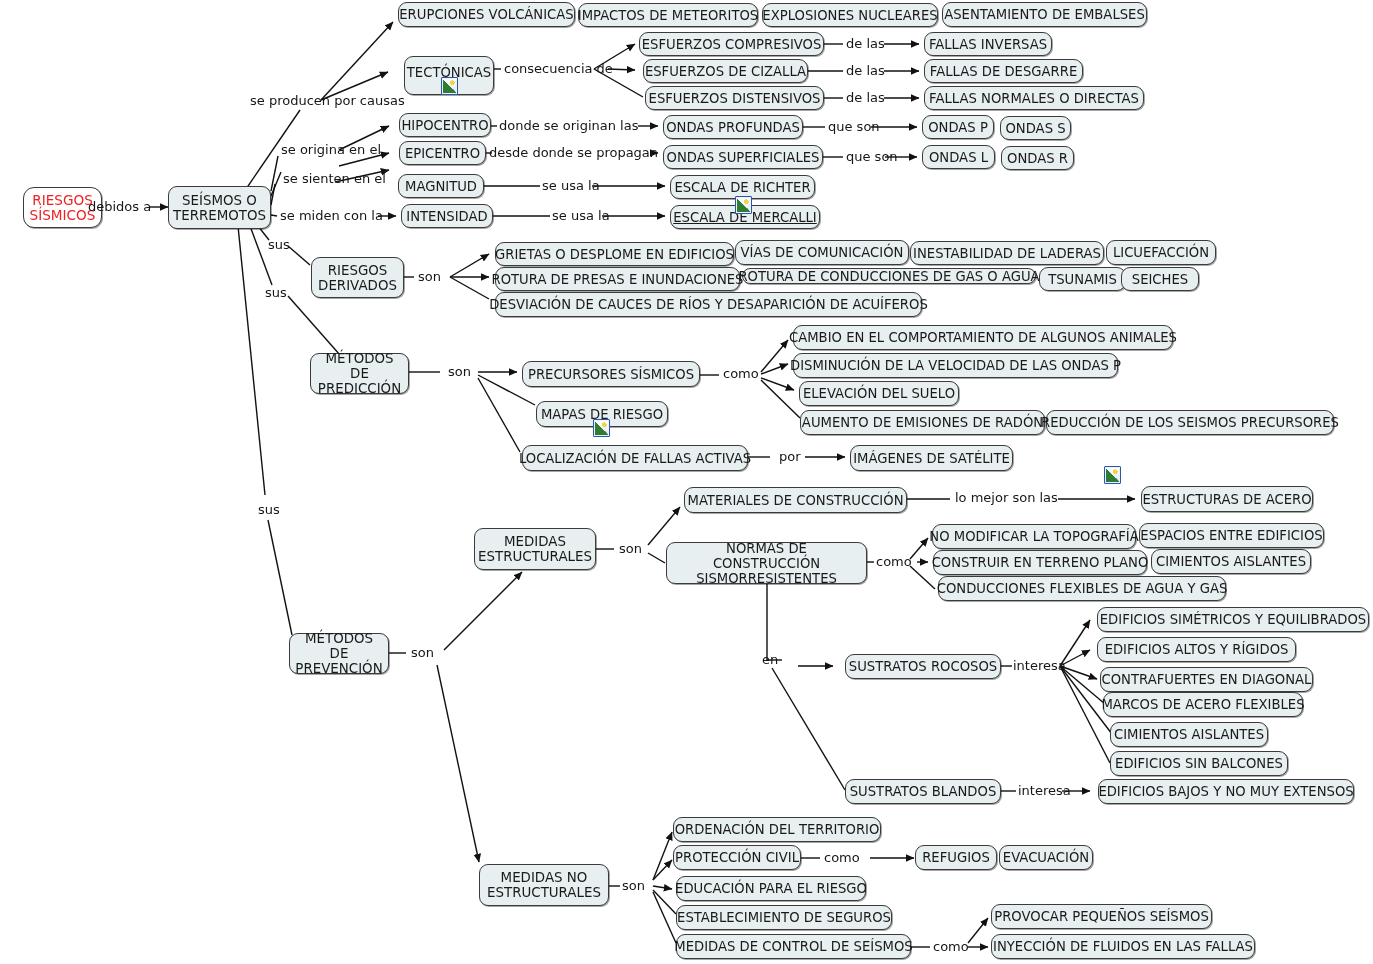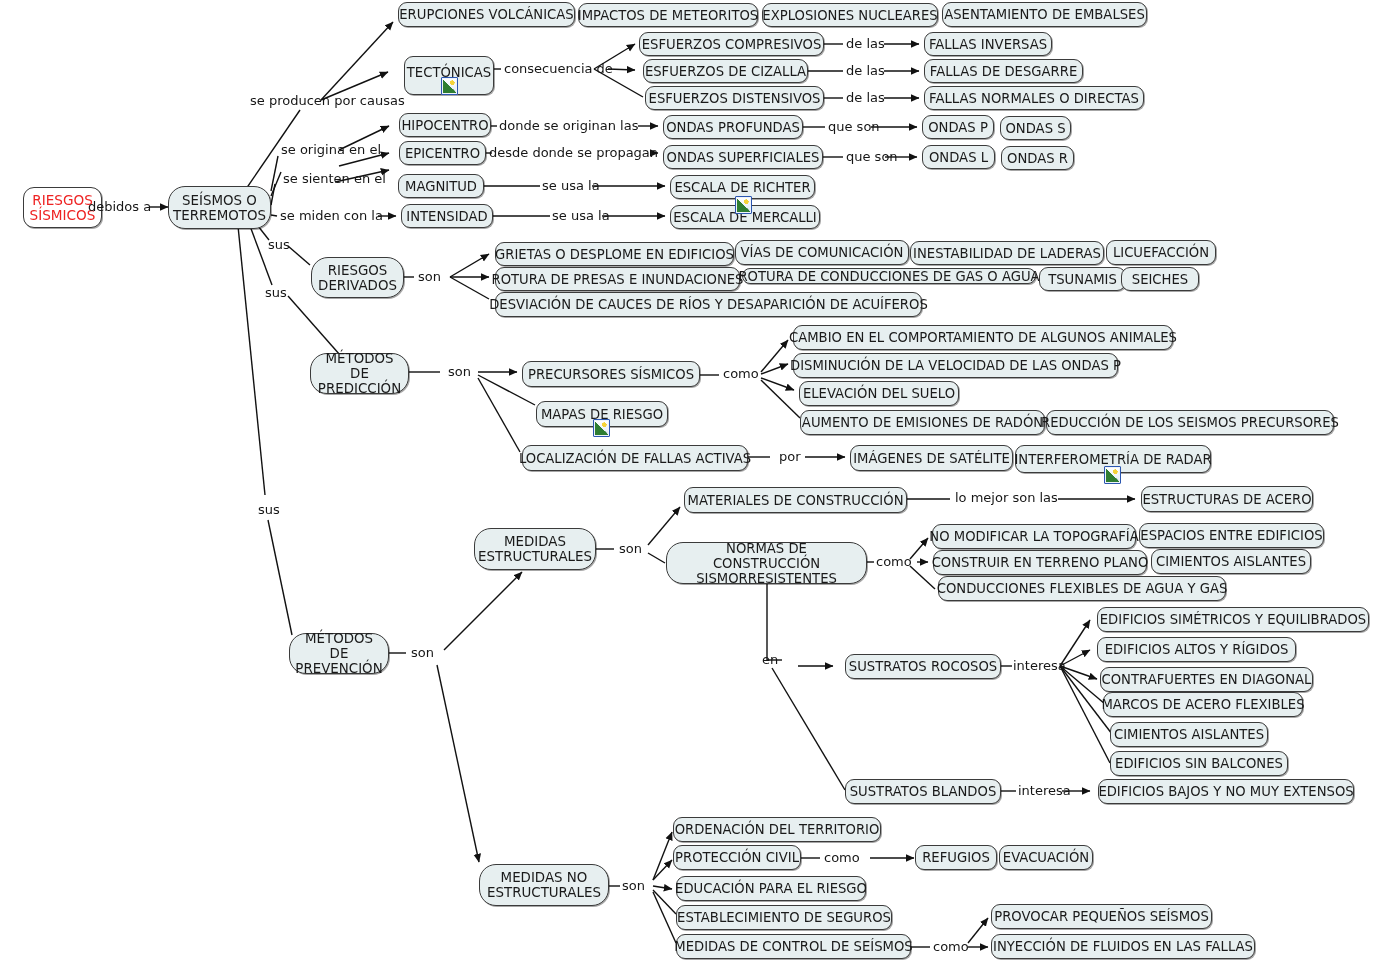"SEÍSMOS O TERREMOTOS" .node.two-line { border-radius: 17px -> none }
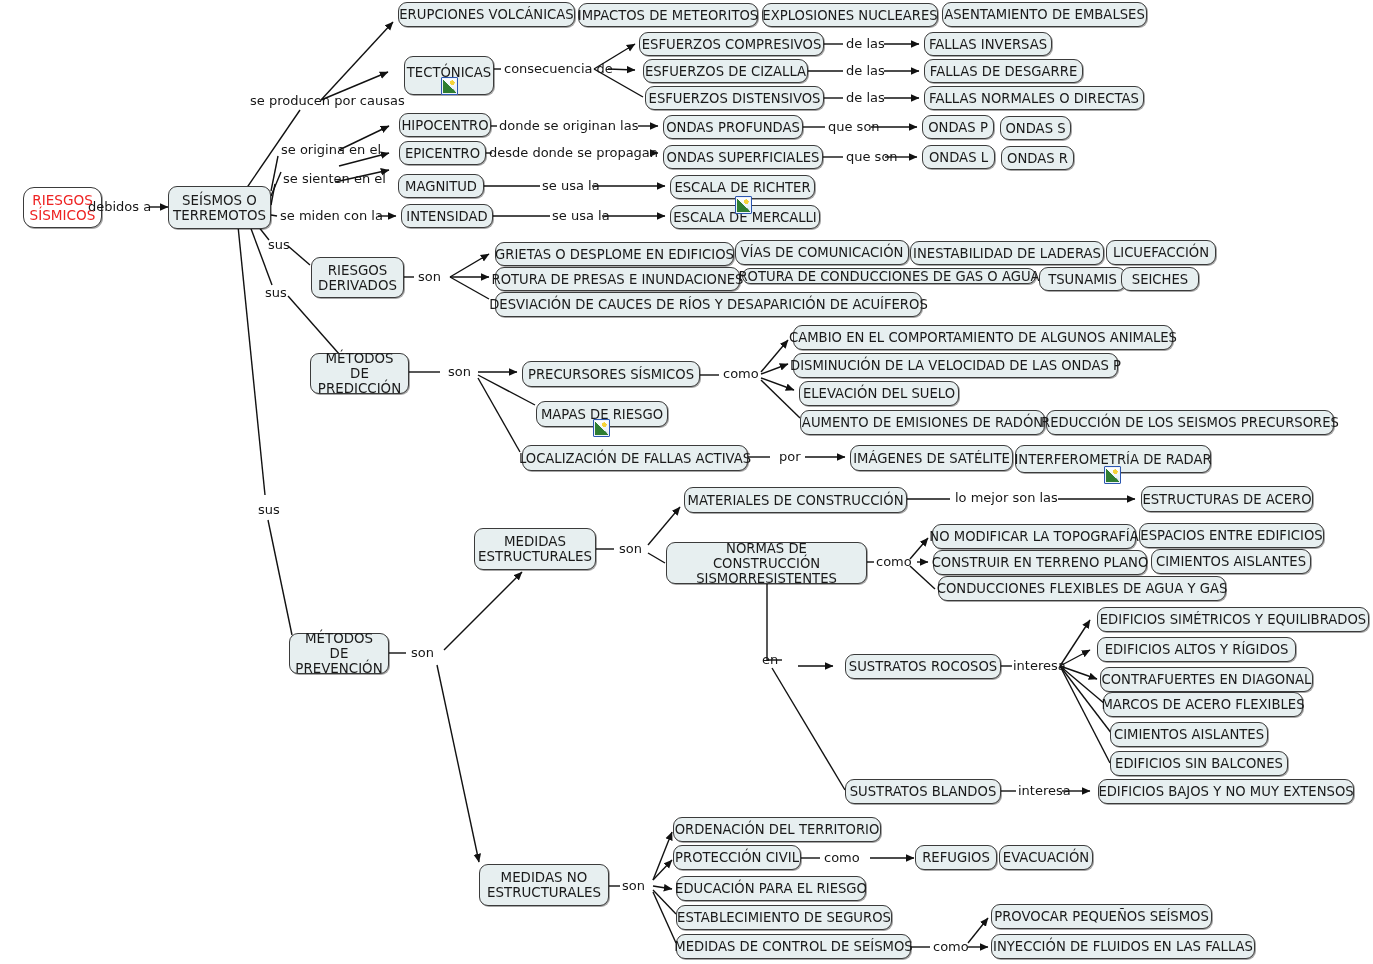"ESCALA DE MERCALLI" div.node { text-decoration: none -> underline }
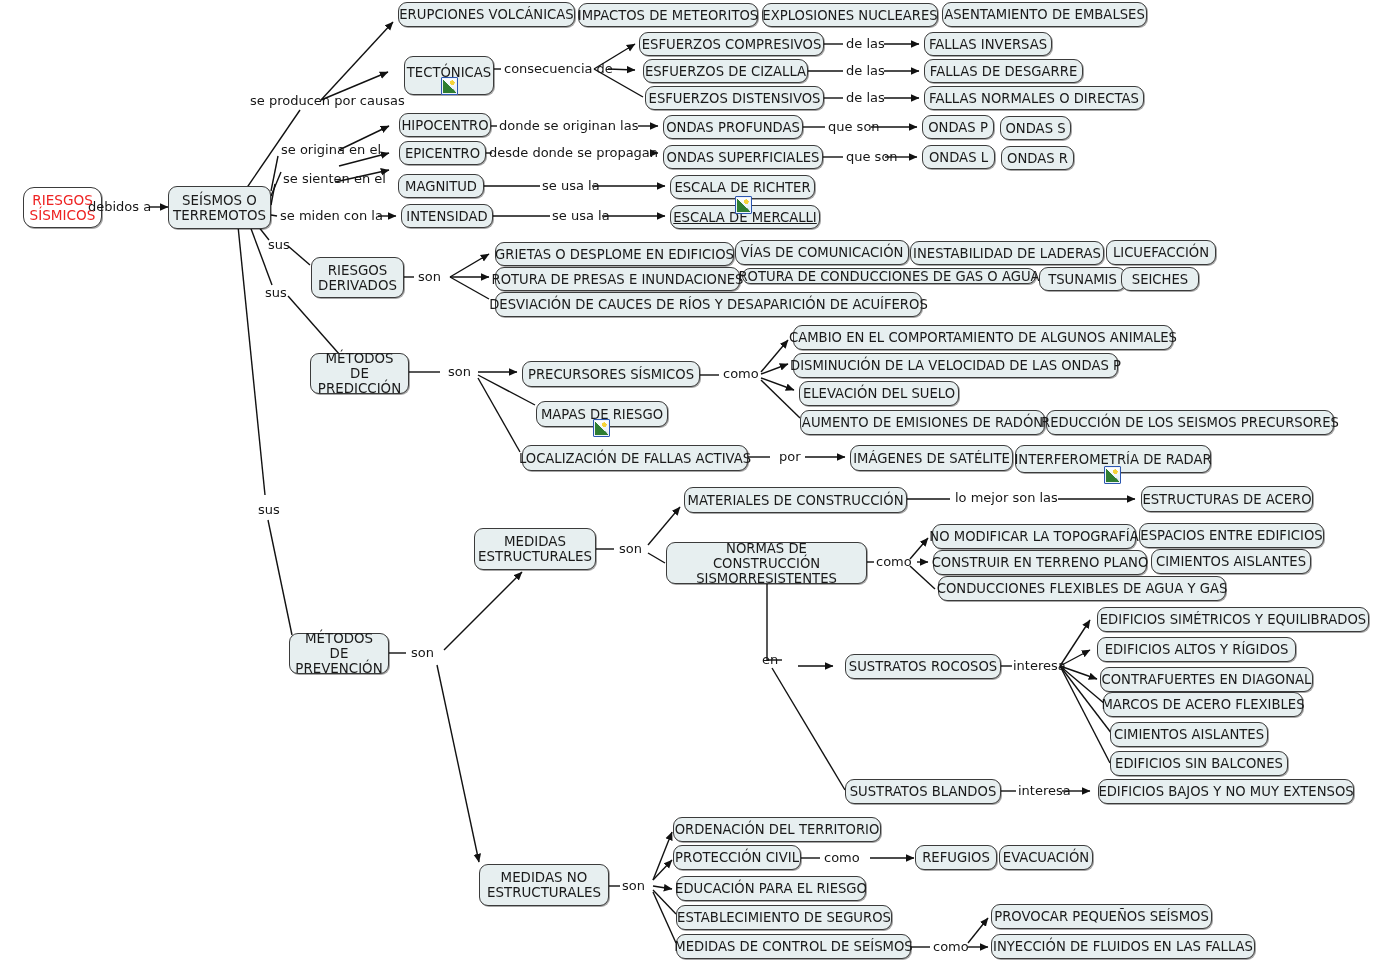"INTERFEROMETRÍA DE RADAR" div.node { html: <div> <span>INTERFEROMETRÍA DE RADAR</span> </div> -> none }
